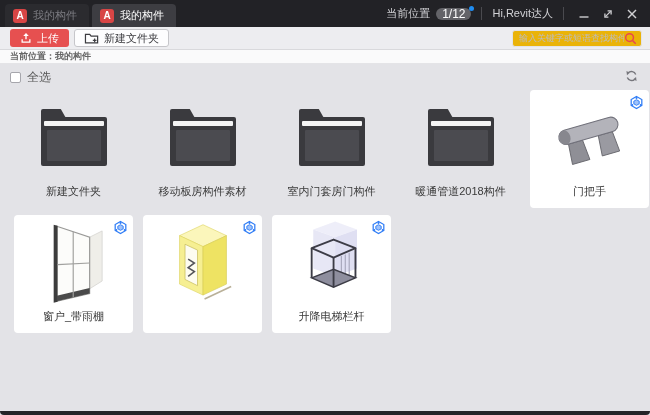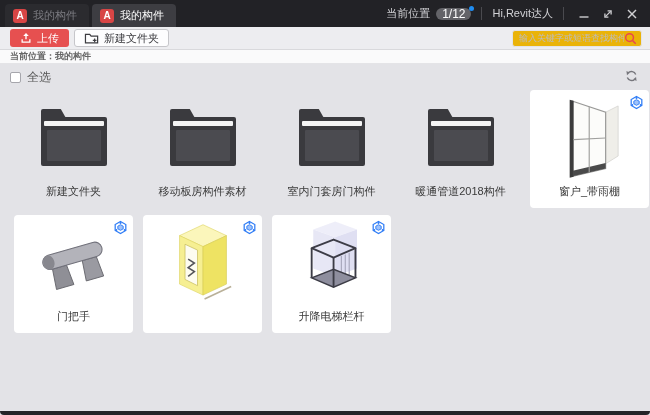"窗户_带雨棚" div.cell { order: before "门把手" -> after "门把手" }
